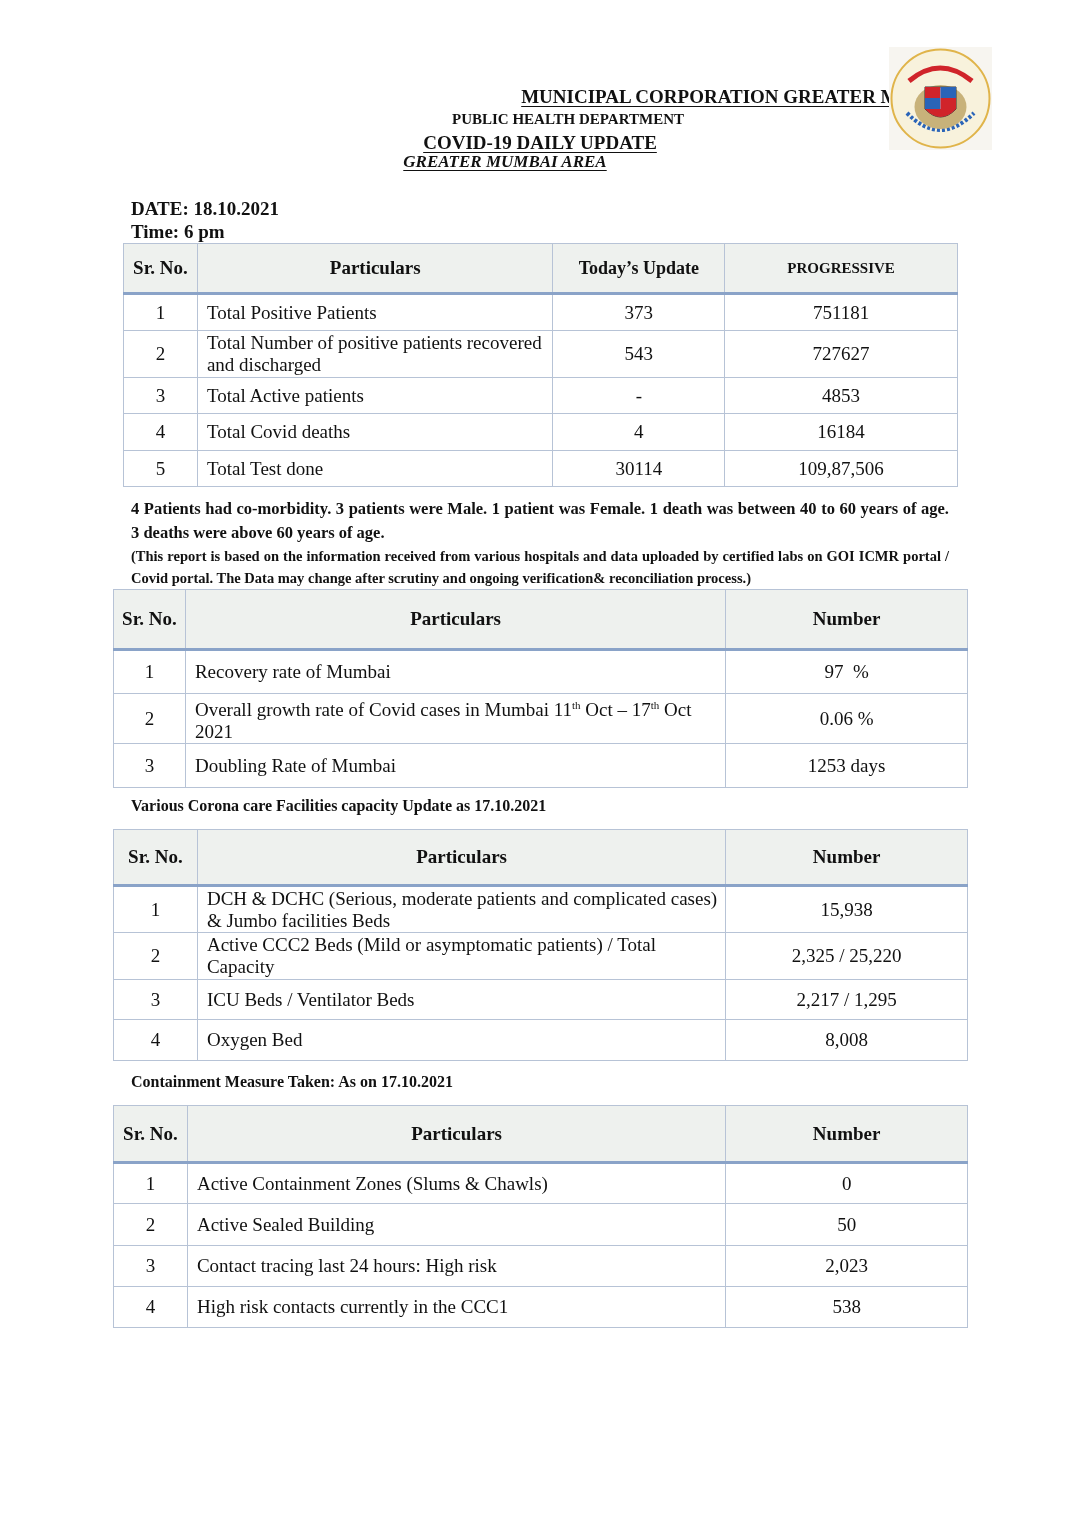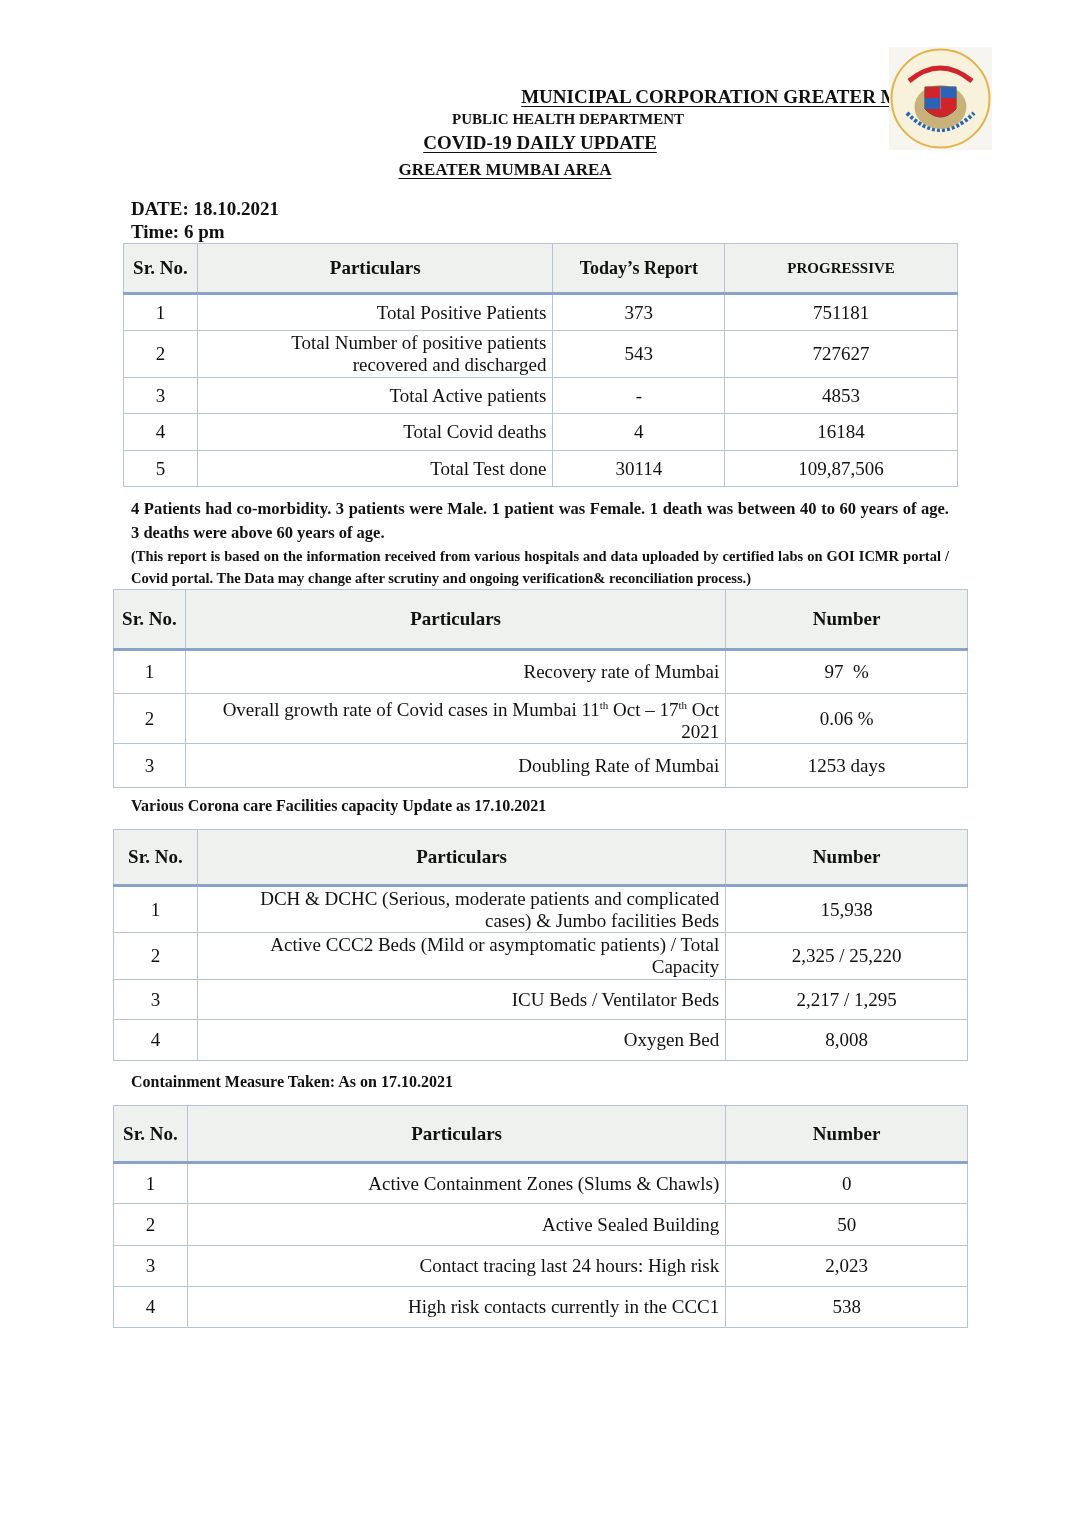"GREATER MUMBAI AREA" .hdr4 { font-style: none -> italic; top: 160px -> 152px }
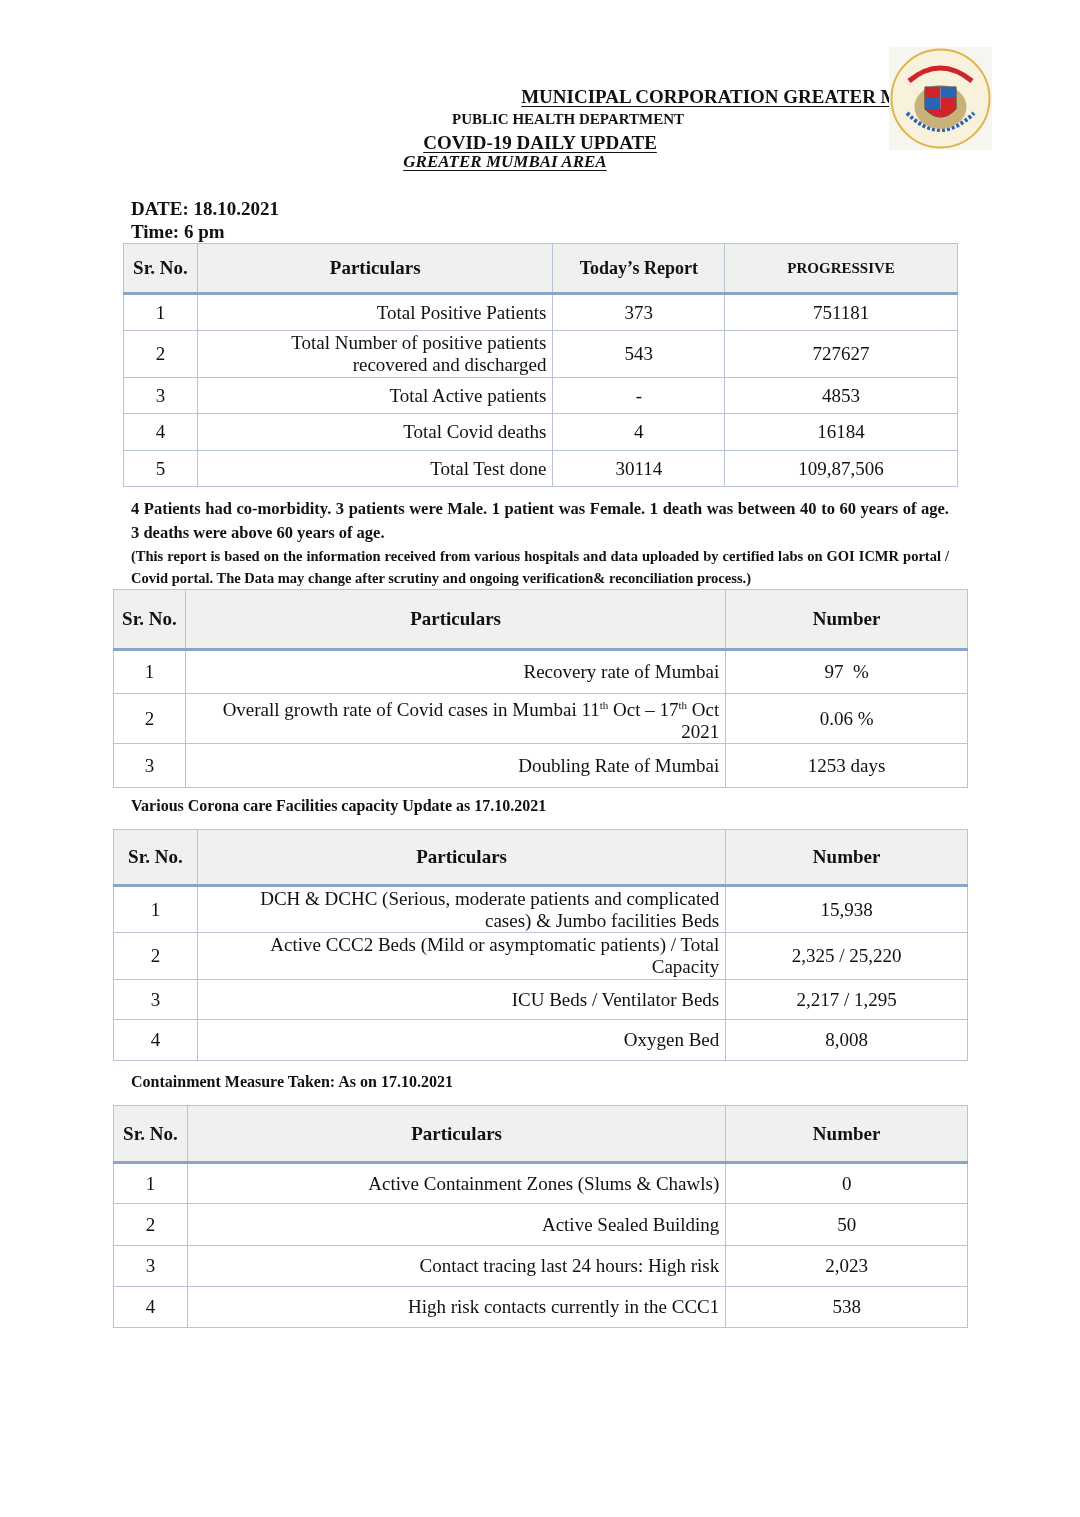"Today’s Report" th { text: Report -> Update }
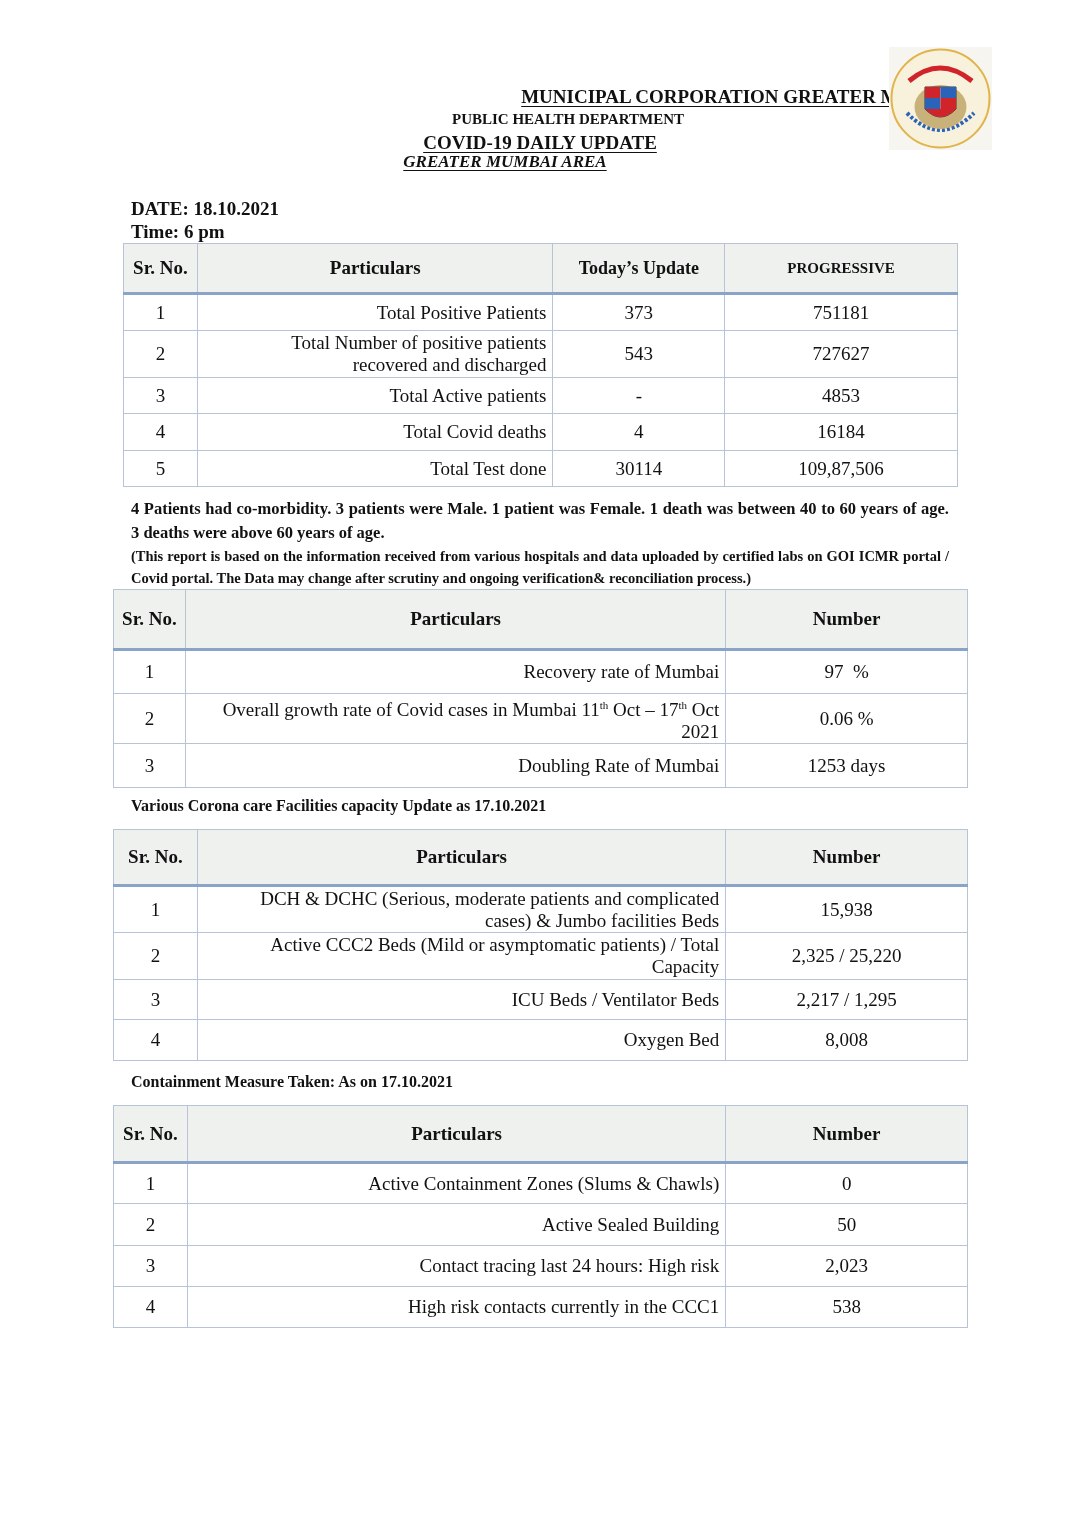"Total Positive Patients" table.t td.p { padding-left: 17px -> 9px; text-align: right -> left }
